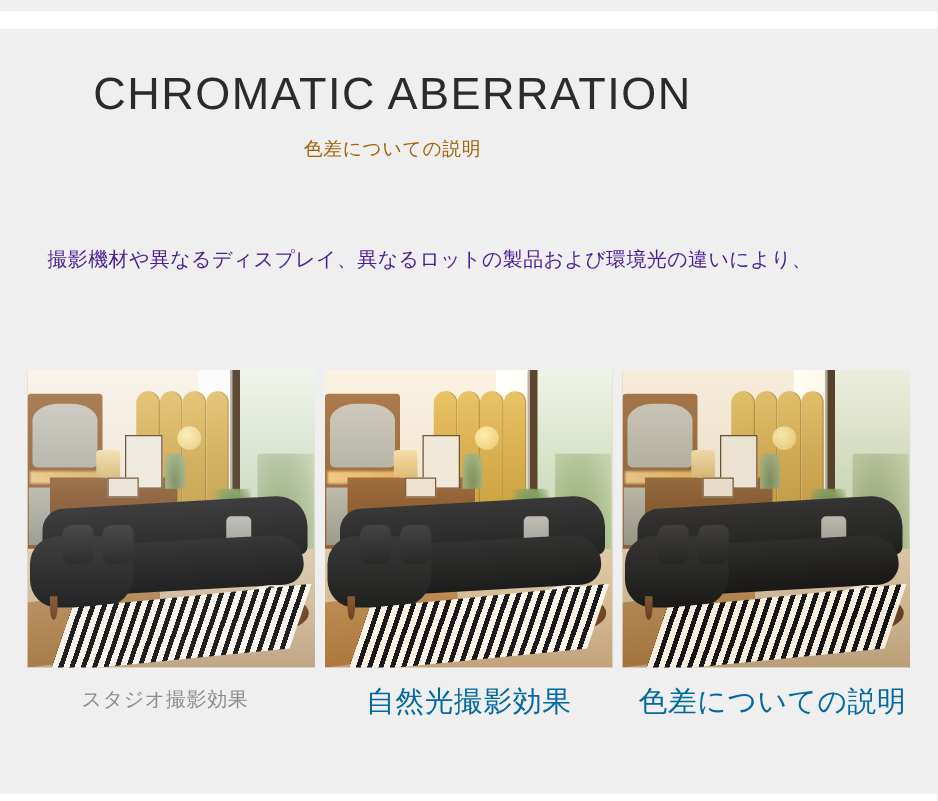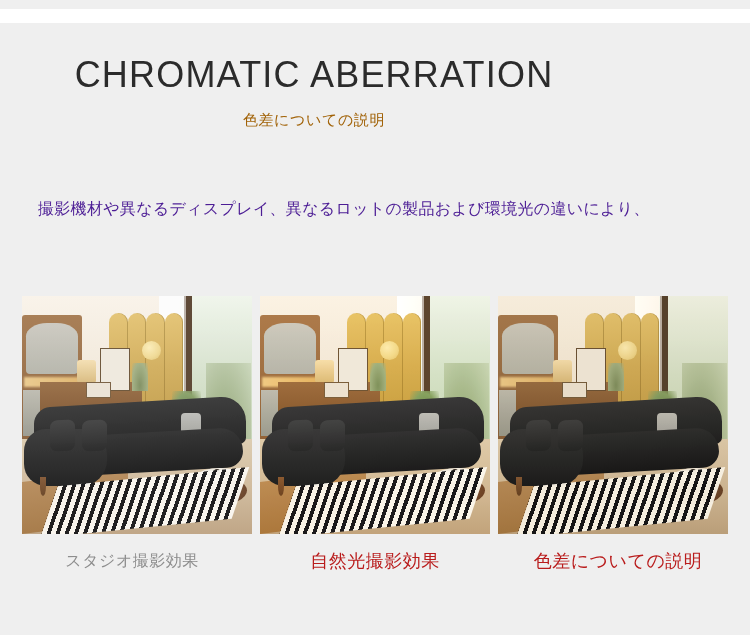"自然光撮影効果" .caption.c2, .caption.c3 { color: #b91c1c -> #0369a1; font-size: 18px -> 23px }
